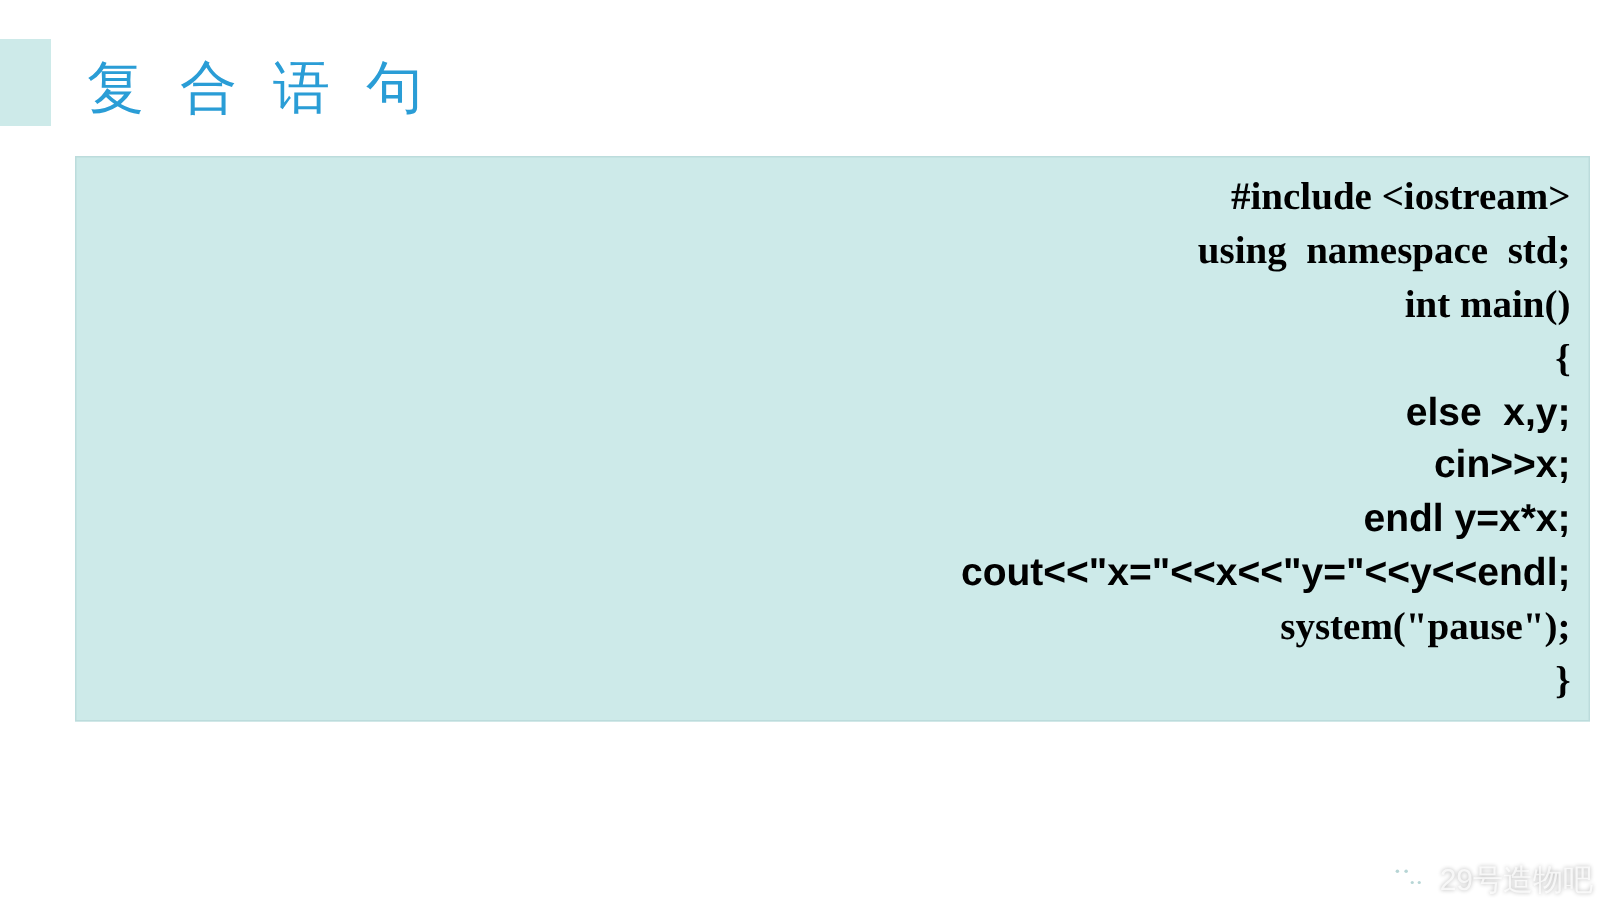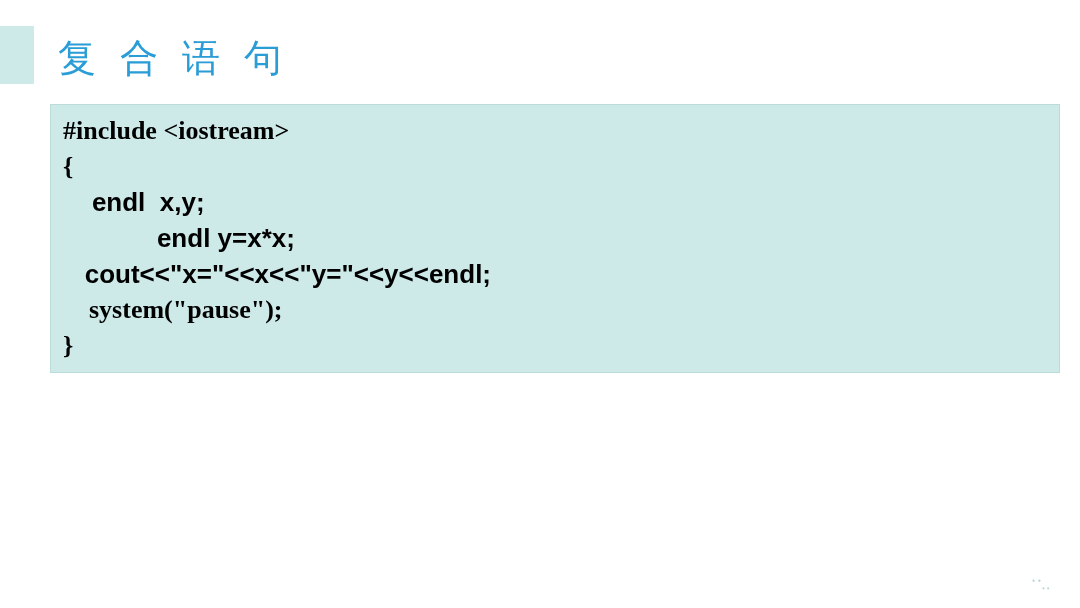"#include <iostream>" .code-line { text-align: none -> right }
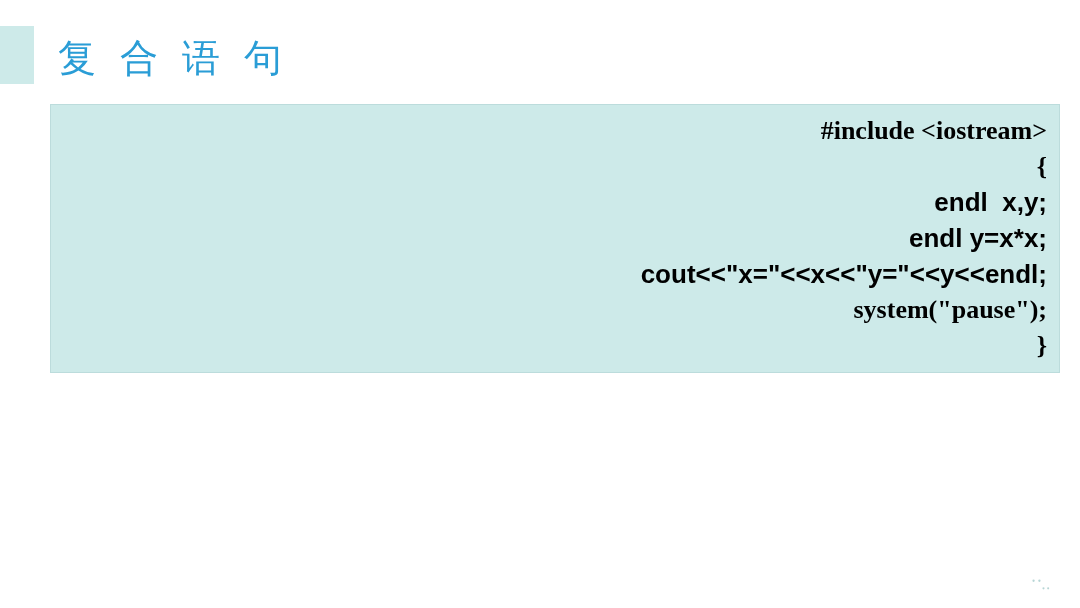"using namespace std;" div.code-line { html: none -> <div>using namespace std;</div> }
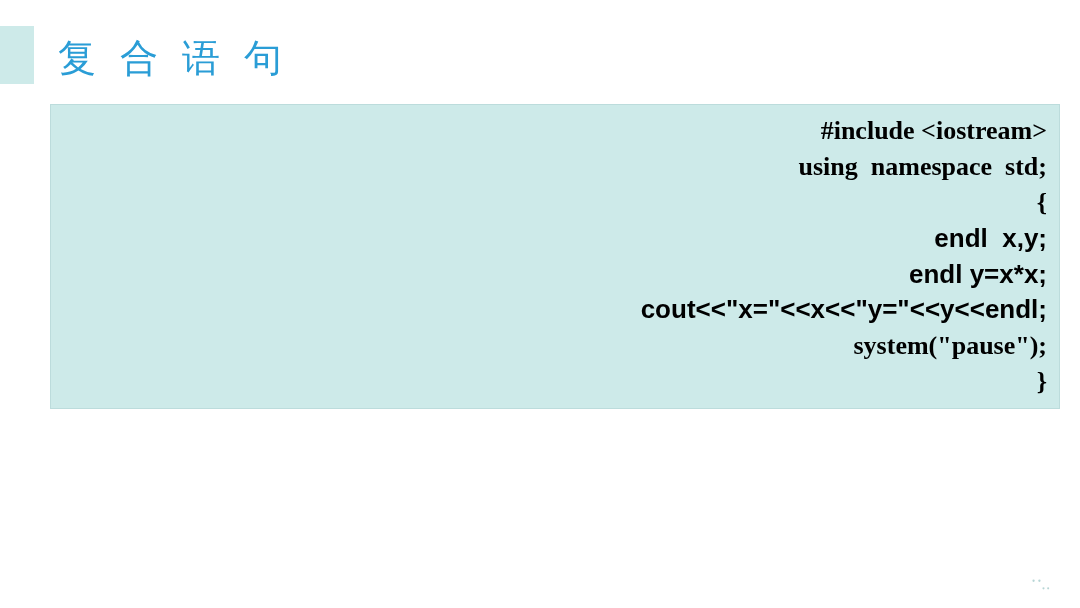"int main()" div.code-line { html: none -> <div>int main()</div> }
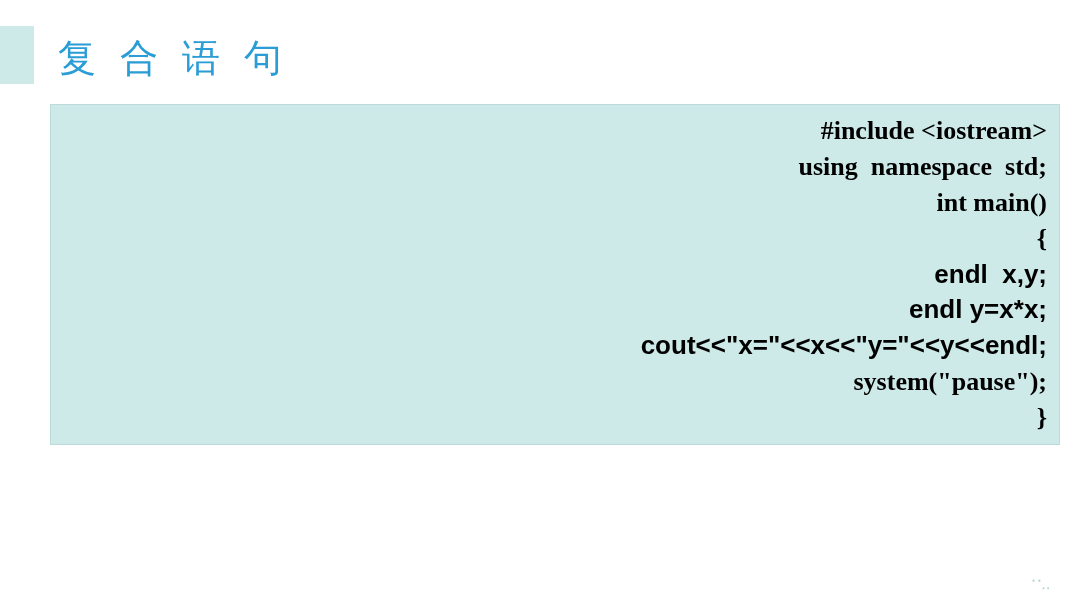"endl x,y;" div.code-line { text: endl -> else }
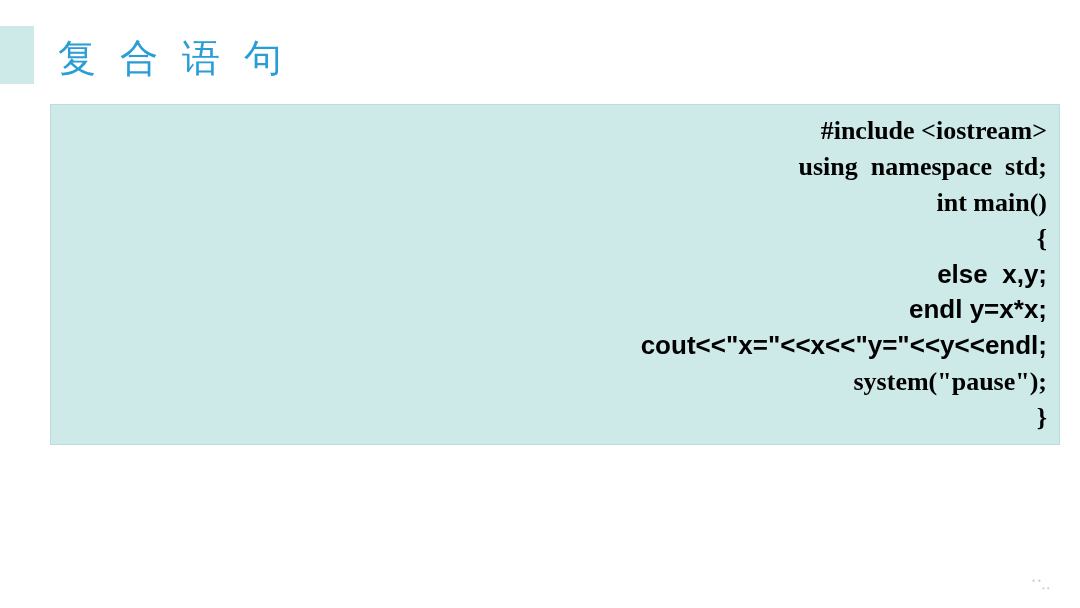"cin>>x;" div.code-line { html: none -> <div> cin&gt;&gt;x;</div> }
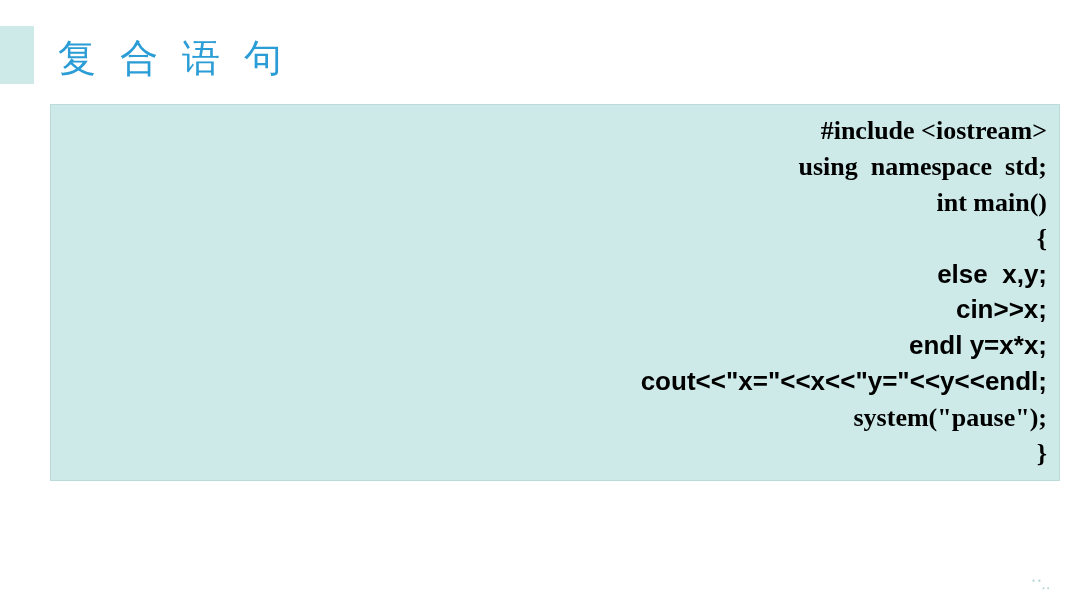"29号造物吧" span { html: none -> <span>29号造物吧</span> }
